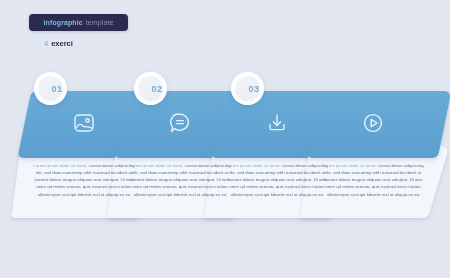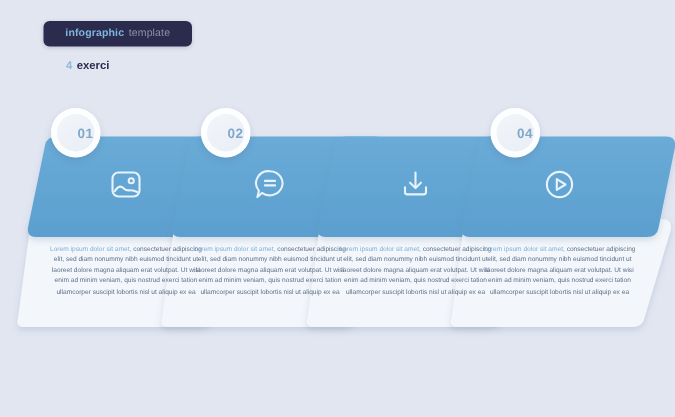"03" div.badge { html: none -> <div> <span>03</span> </div> }
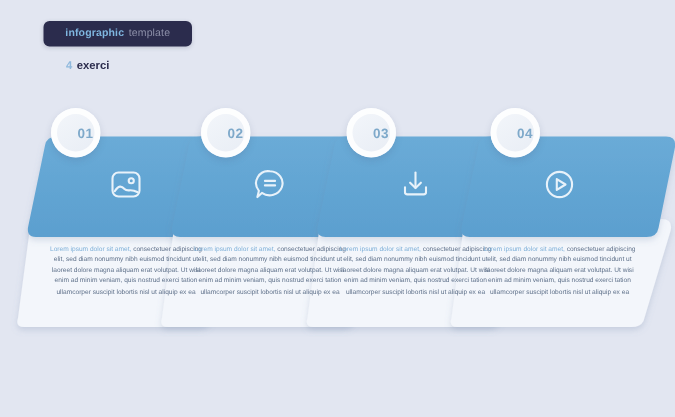"04" div.badge { html: <div> <span>04</span> </div> -> none }
